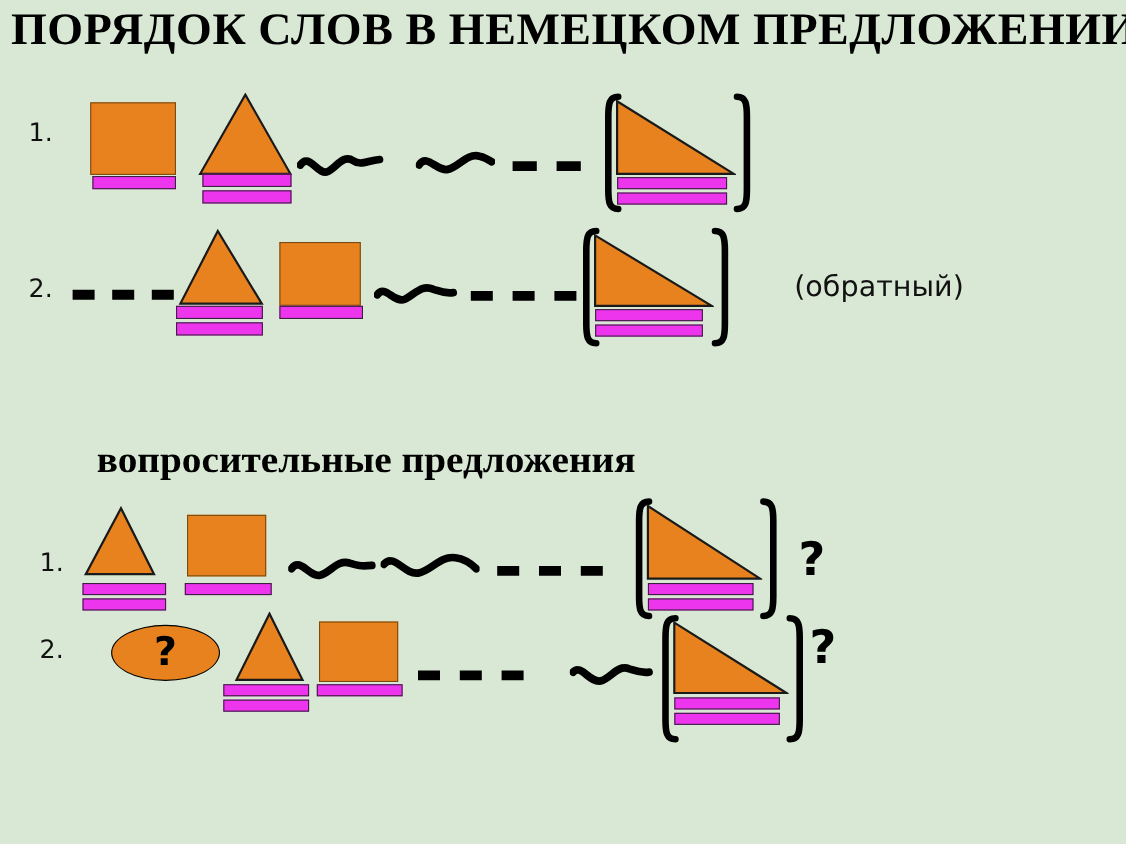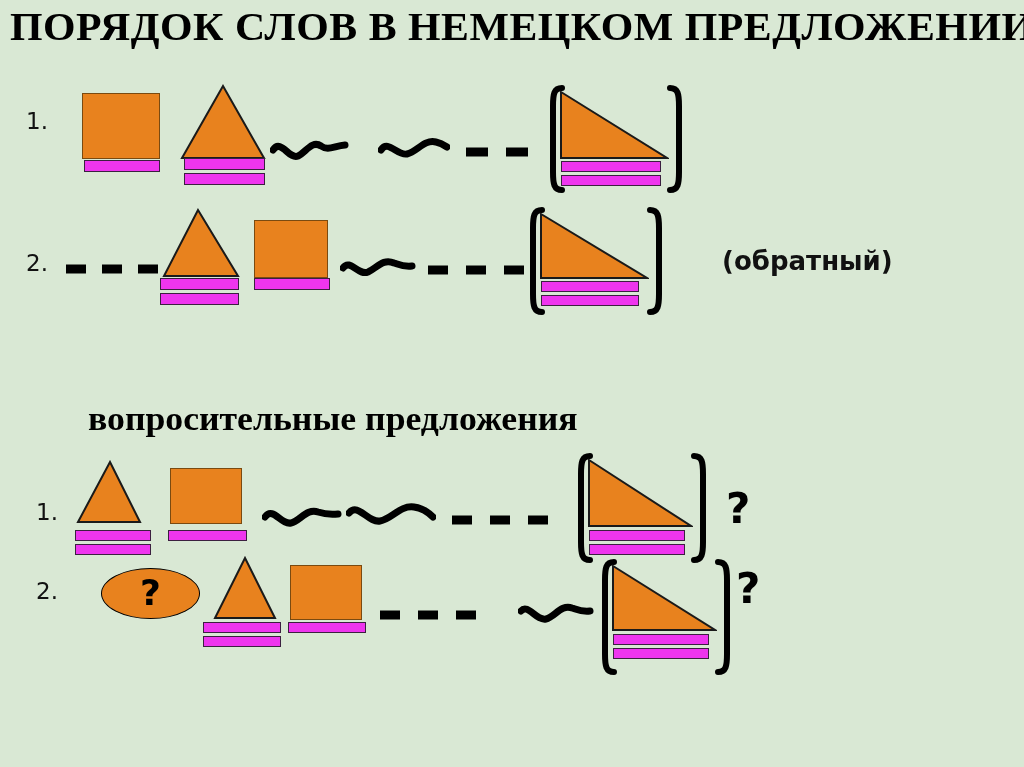"(обратный)" div.side-label { font-weight: bold -> none }
